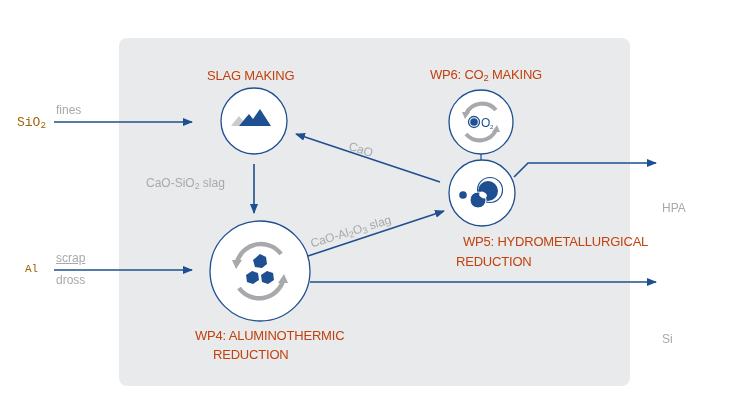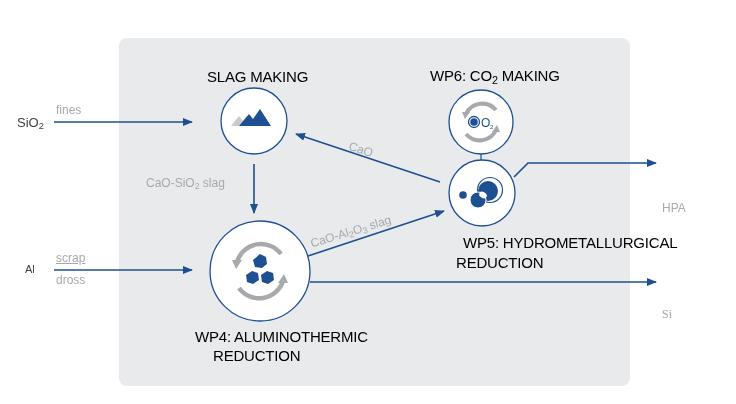"SLAG MAKING" .title { color: #000000 -> #c2410c; font-size: 15px -> 13px }
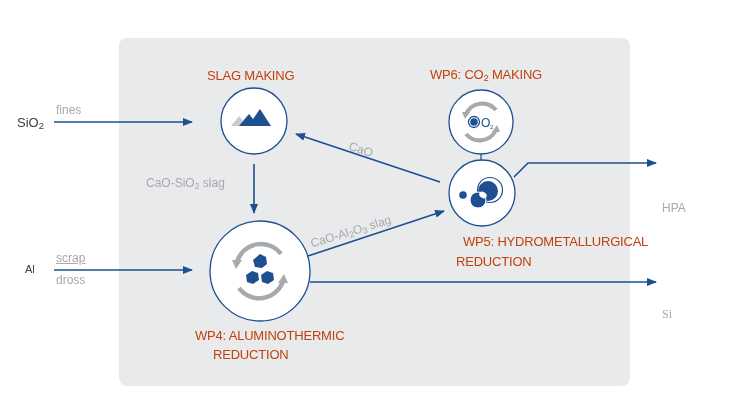"SiO2" .chem { color: #404040 -> #a16207; font-family: none -> Liberation Mono, monospace }
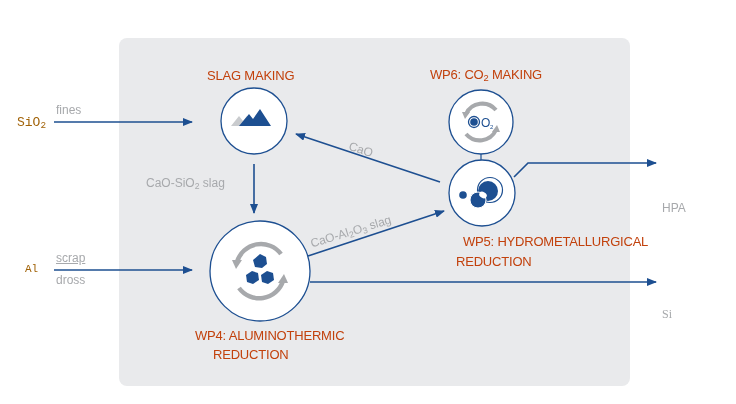"Si" div.lbl { font-family: Liberation Serif, serif -> none; top: 263px -> 288px }
